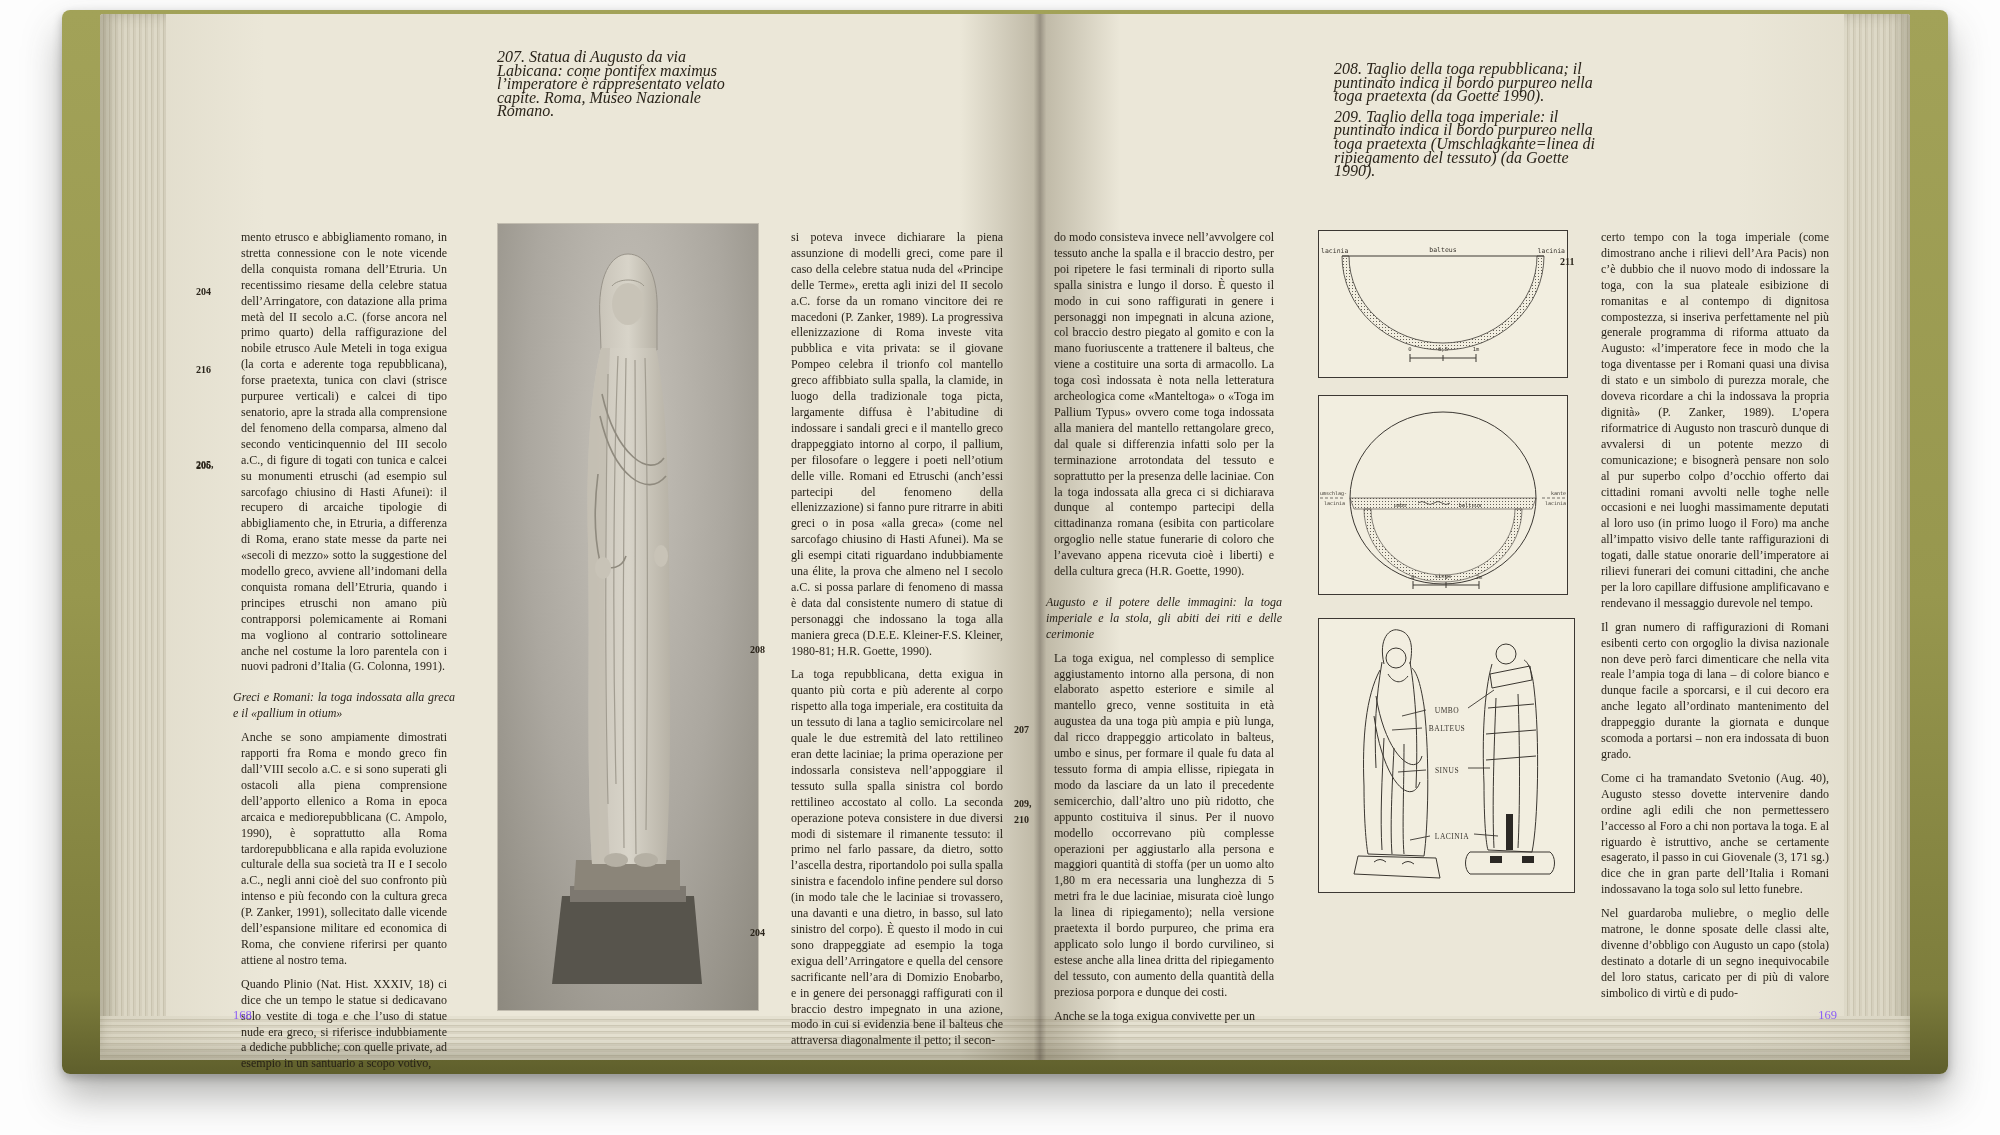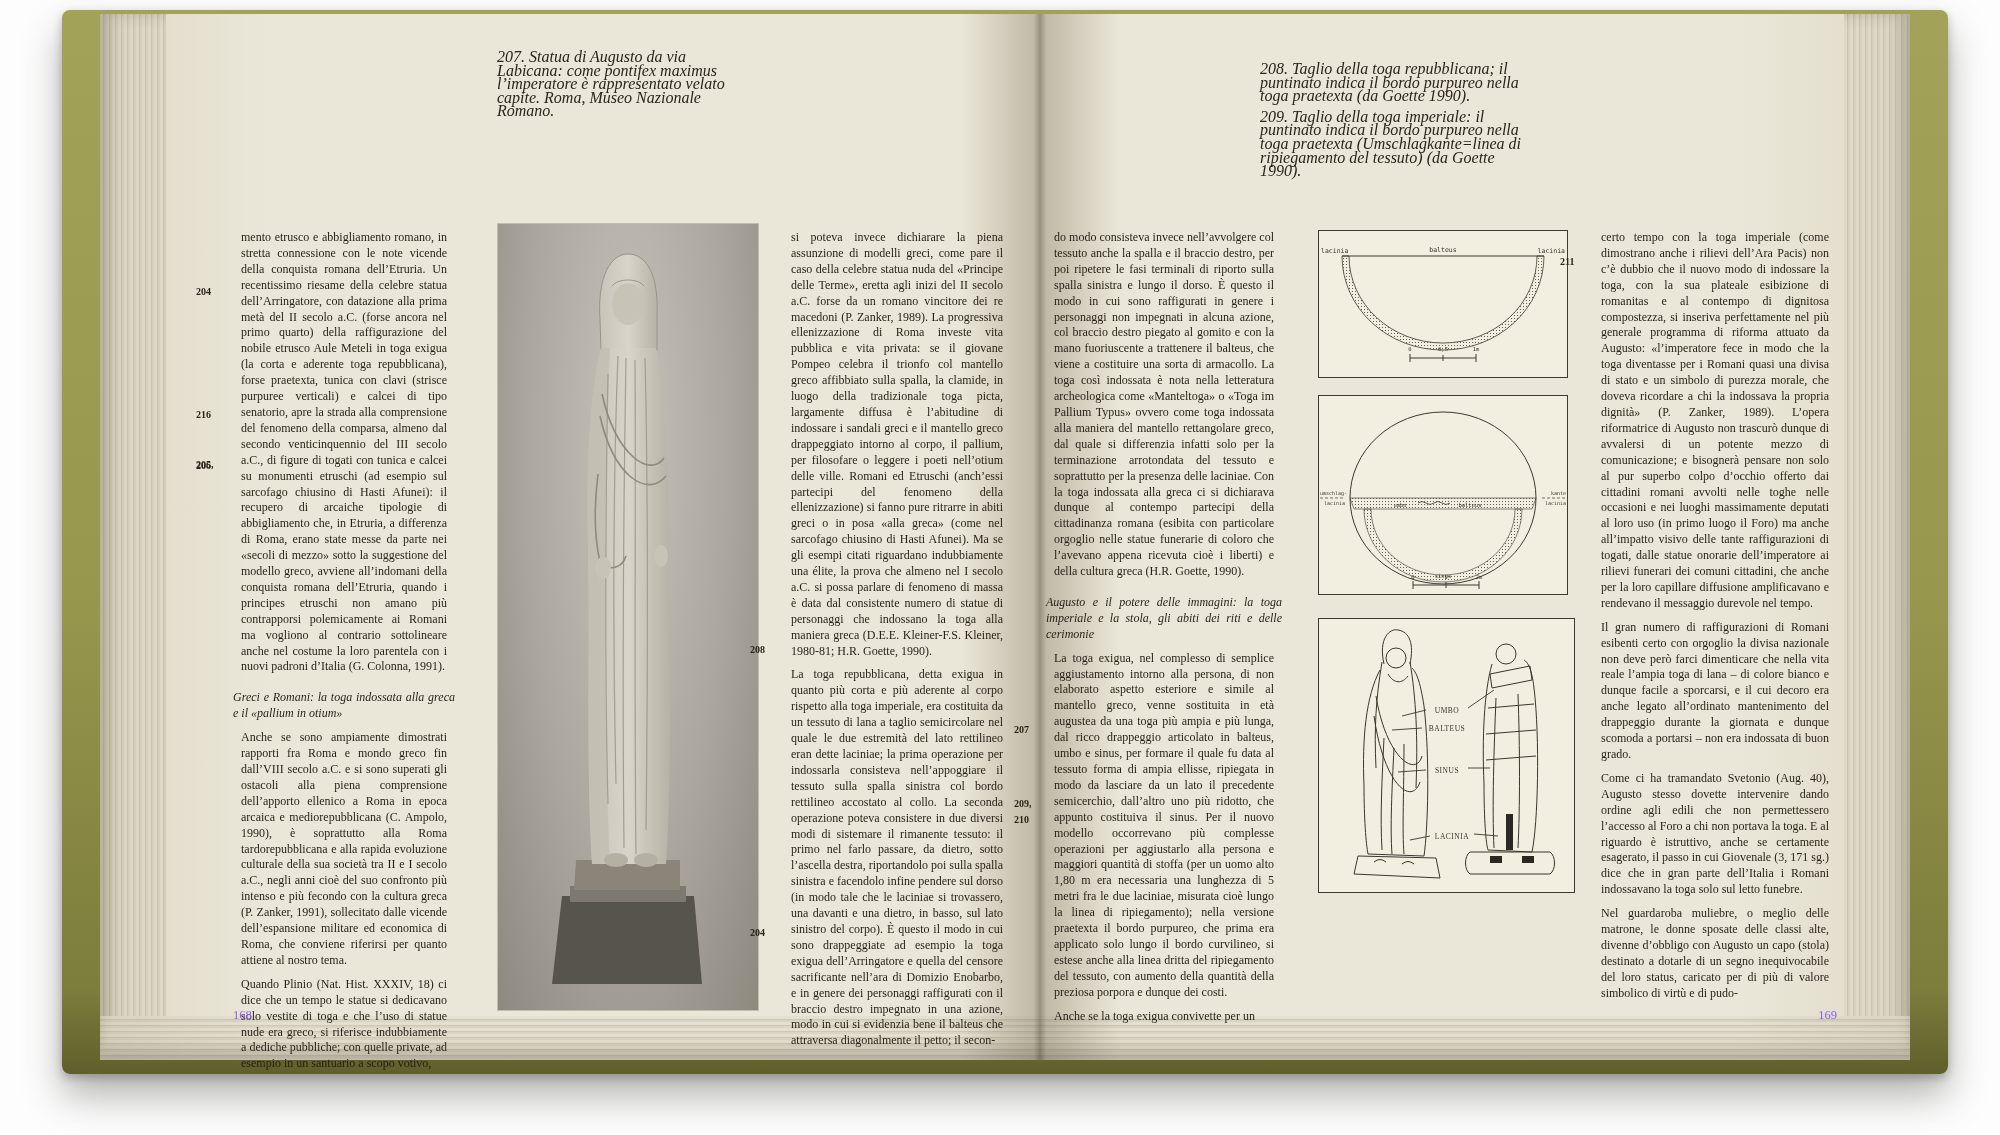"208. Taglio della toga repubblicana;" div.abs { left: 1260px -> 1334px }
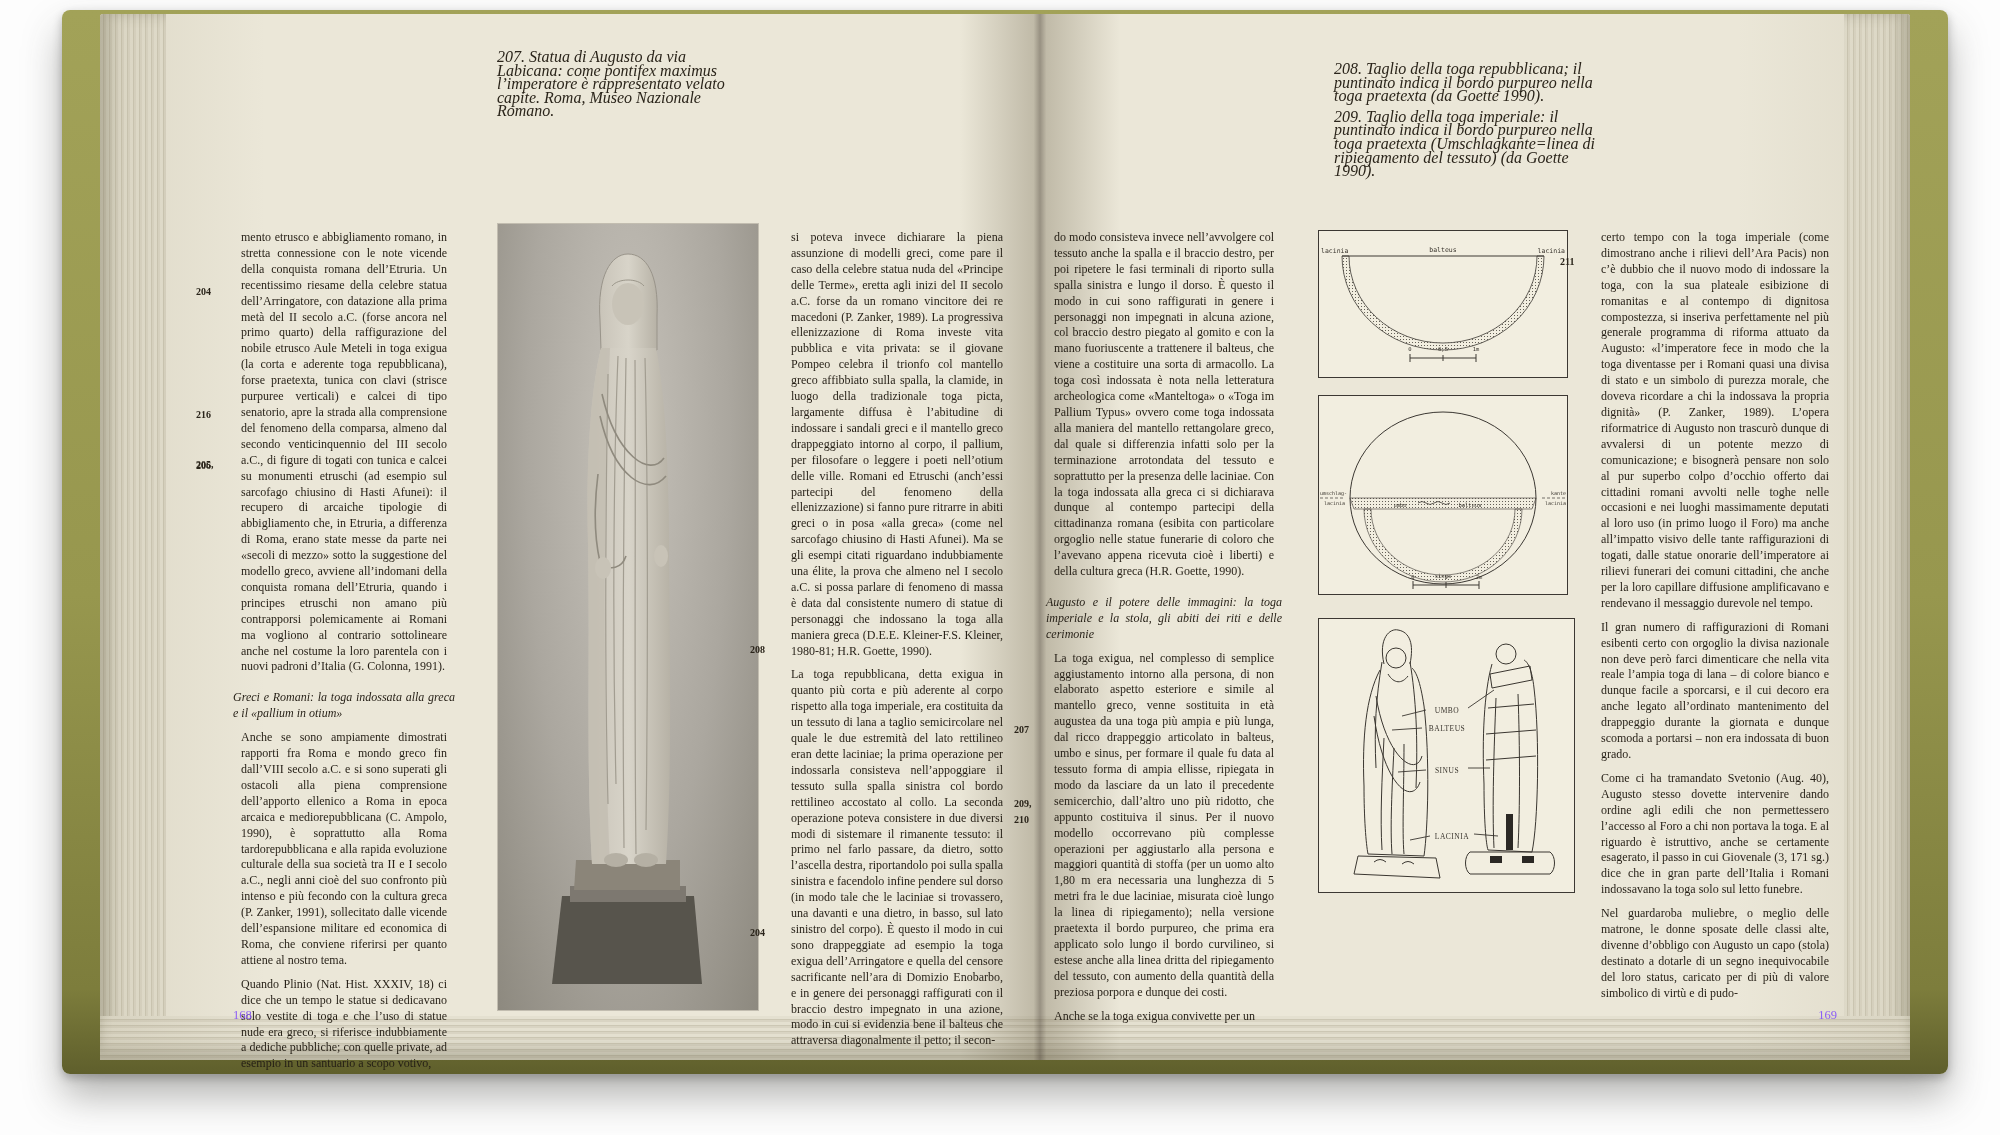"216" div.abs { margin-top: 45px -> none }
